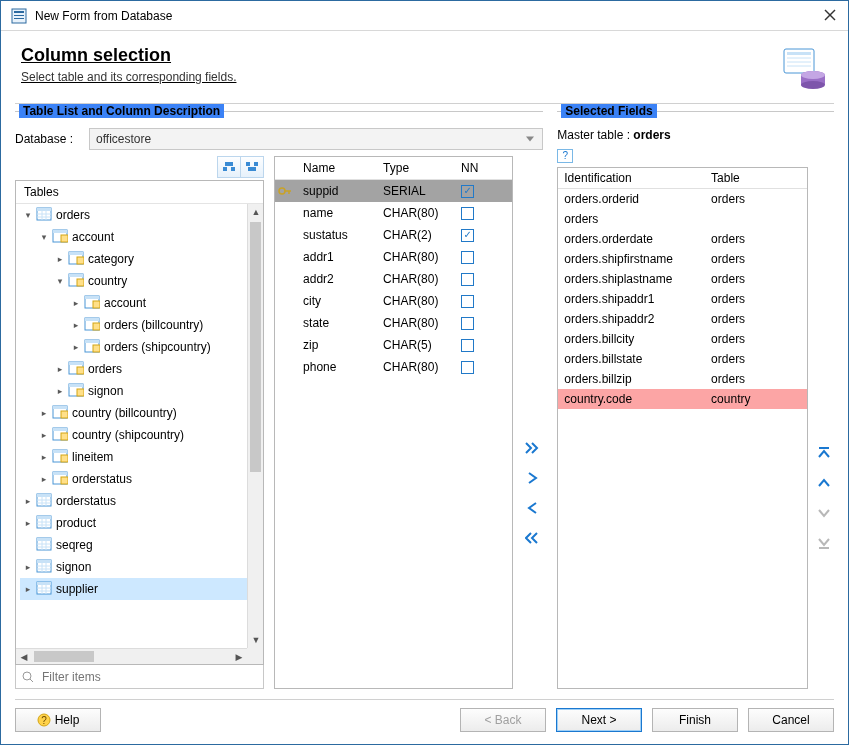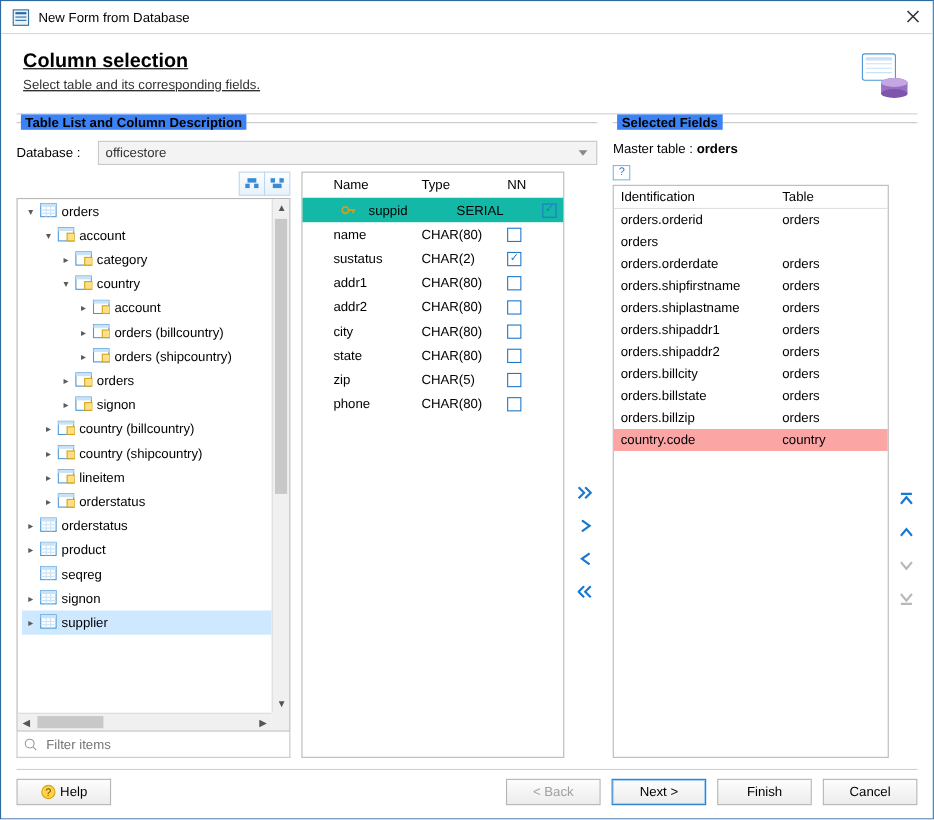"Tables" div.tree-header { html: none -> <div>Tables</div> }
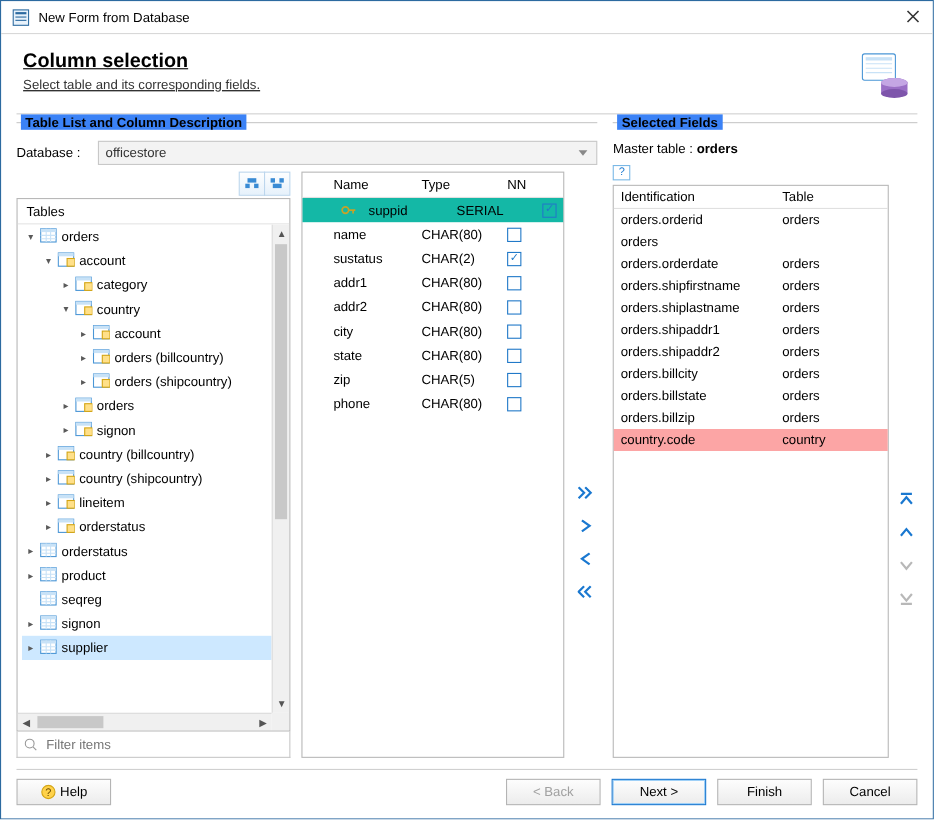"suppid" .col-row.sel { background: #14b8a6 -> #a3a3a3; padding-left: 32px -> none }
